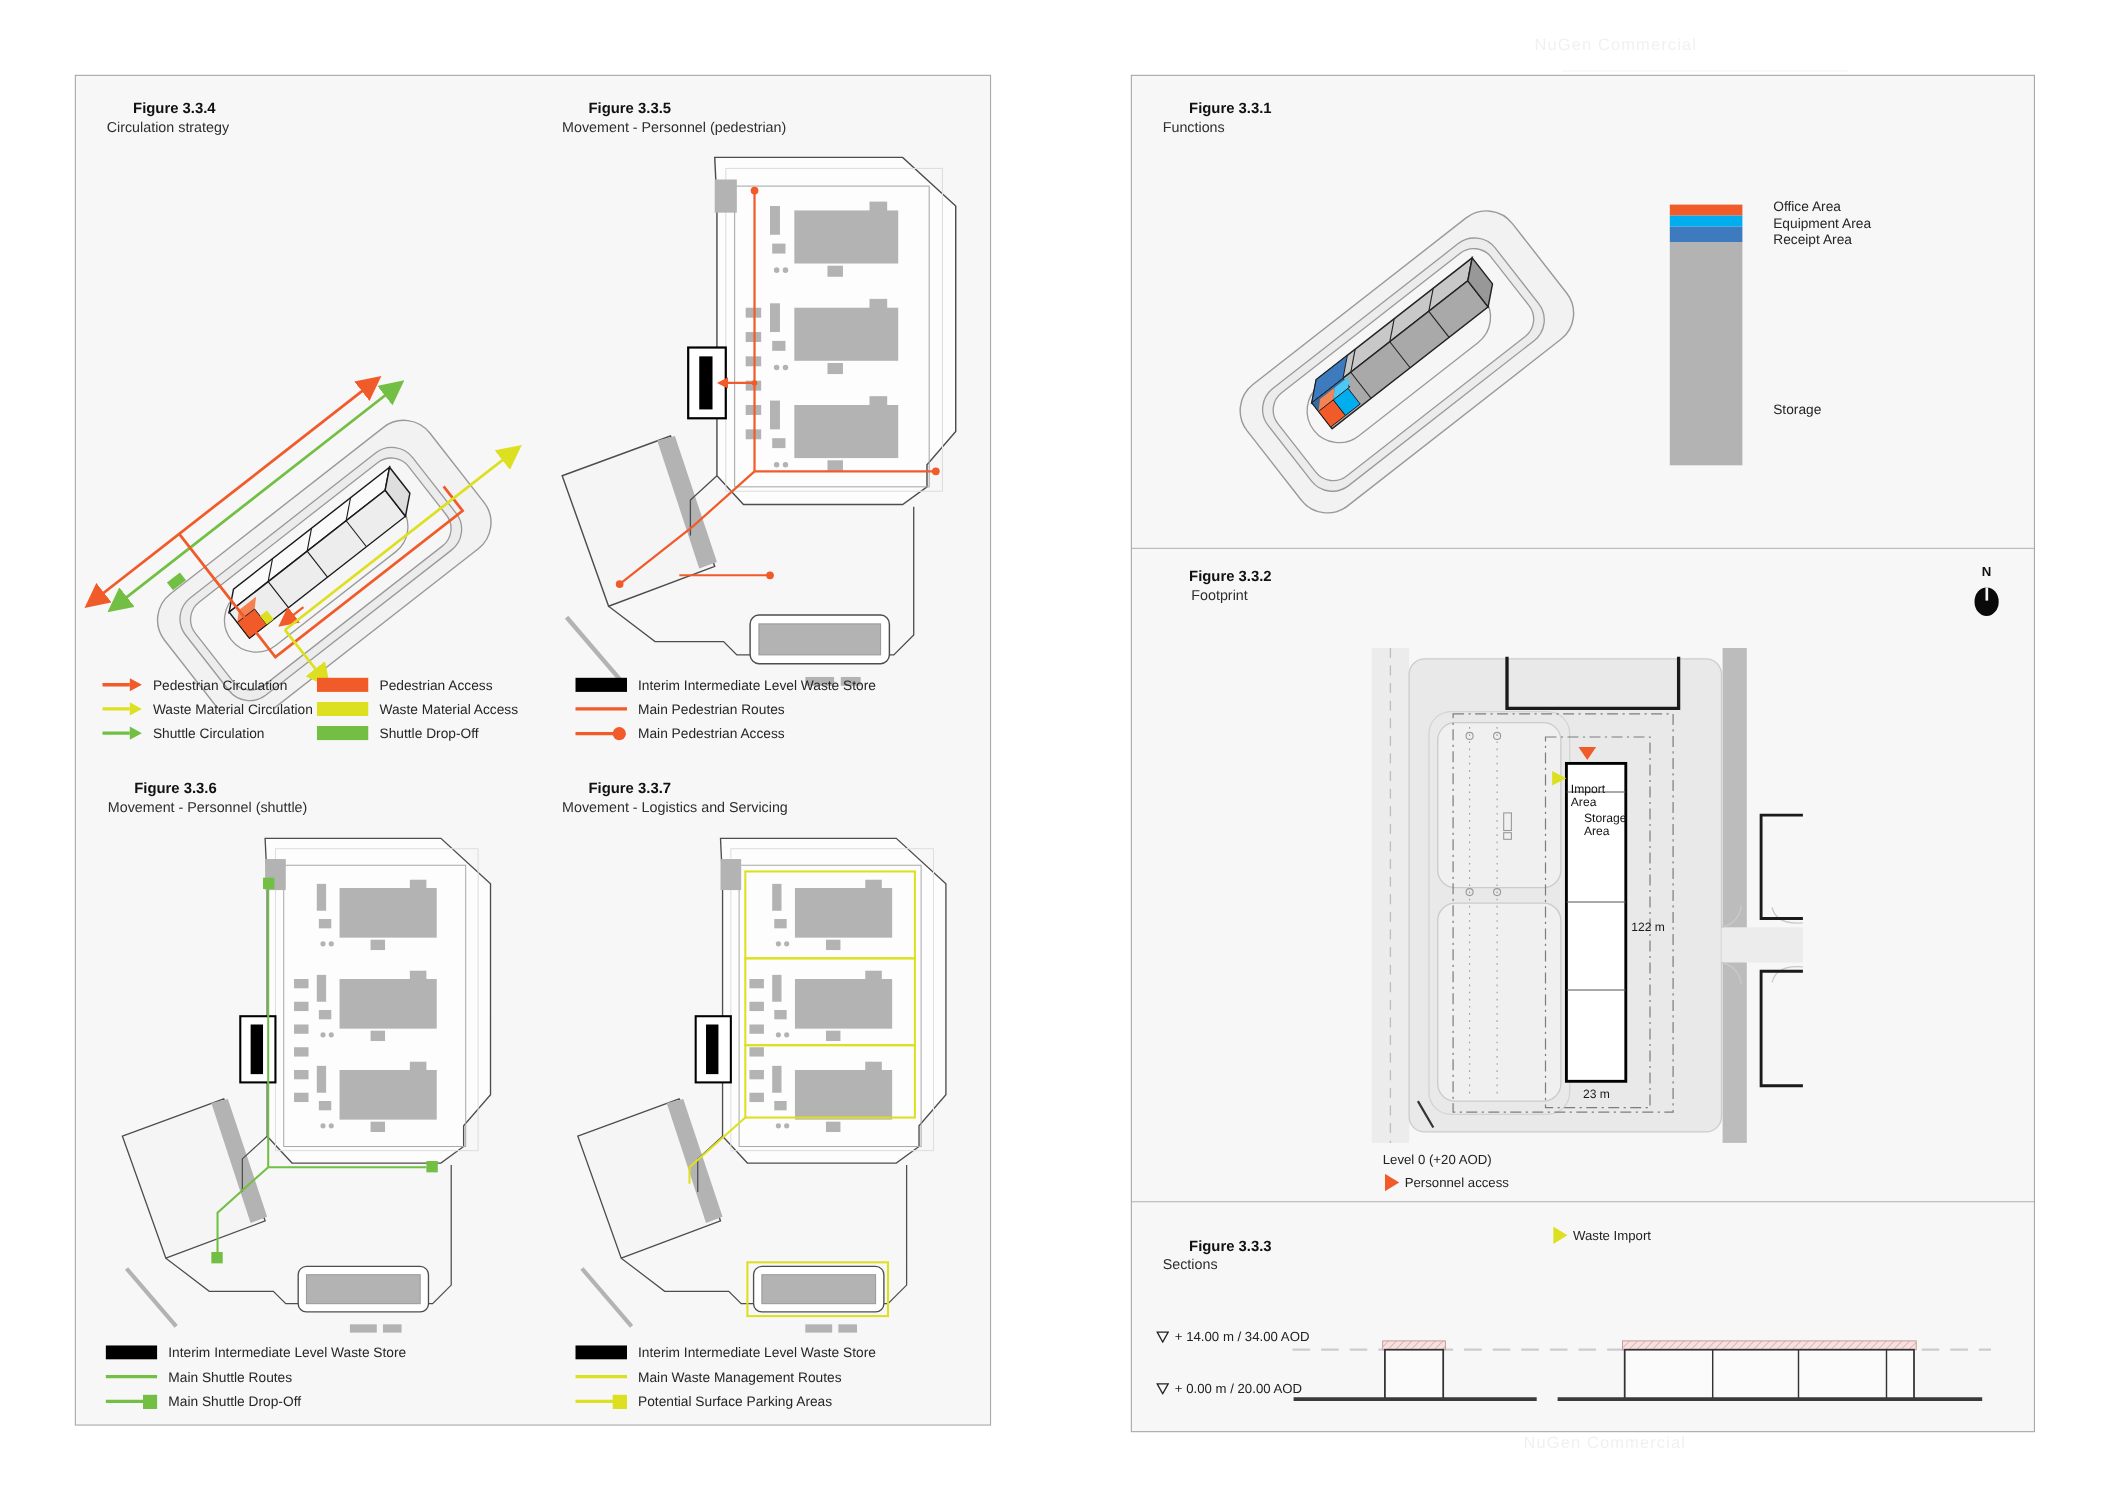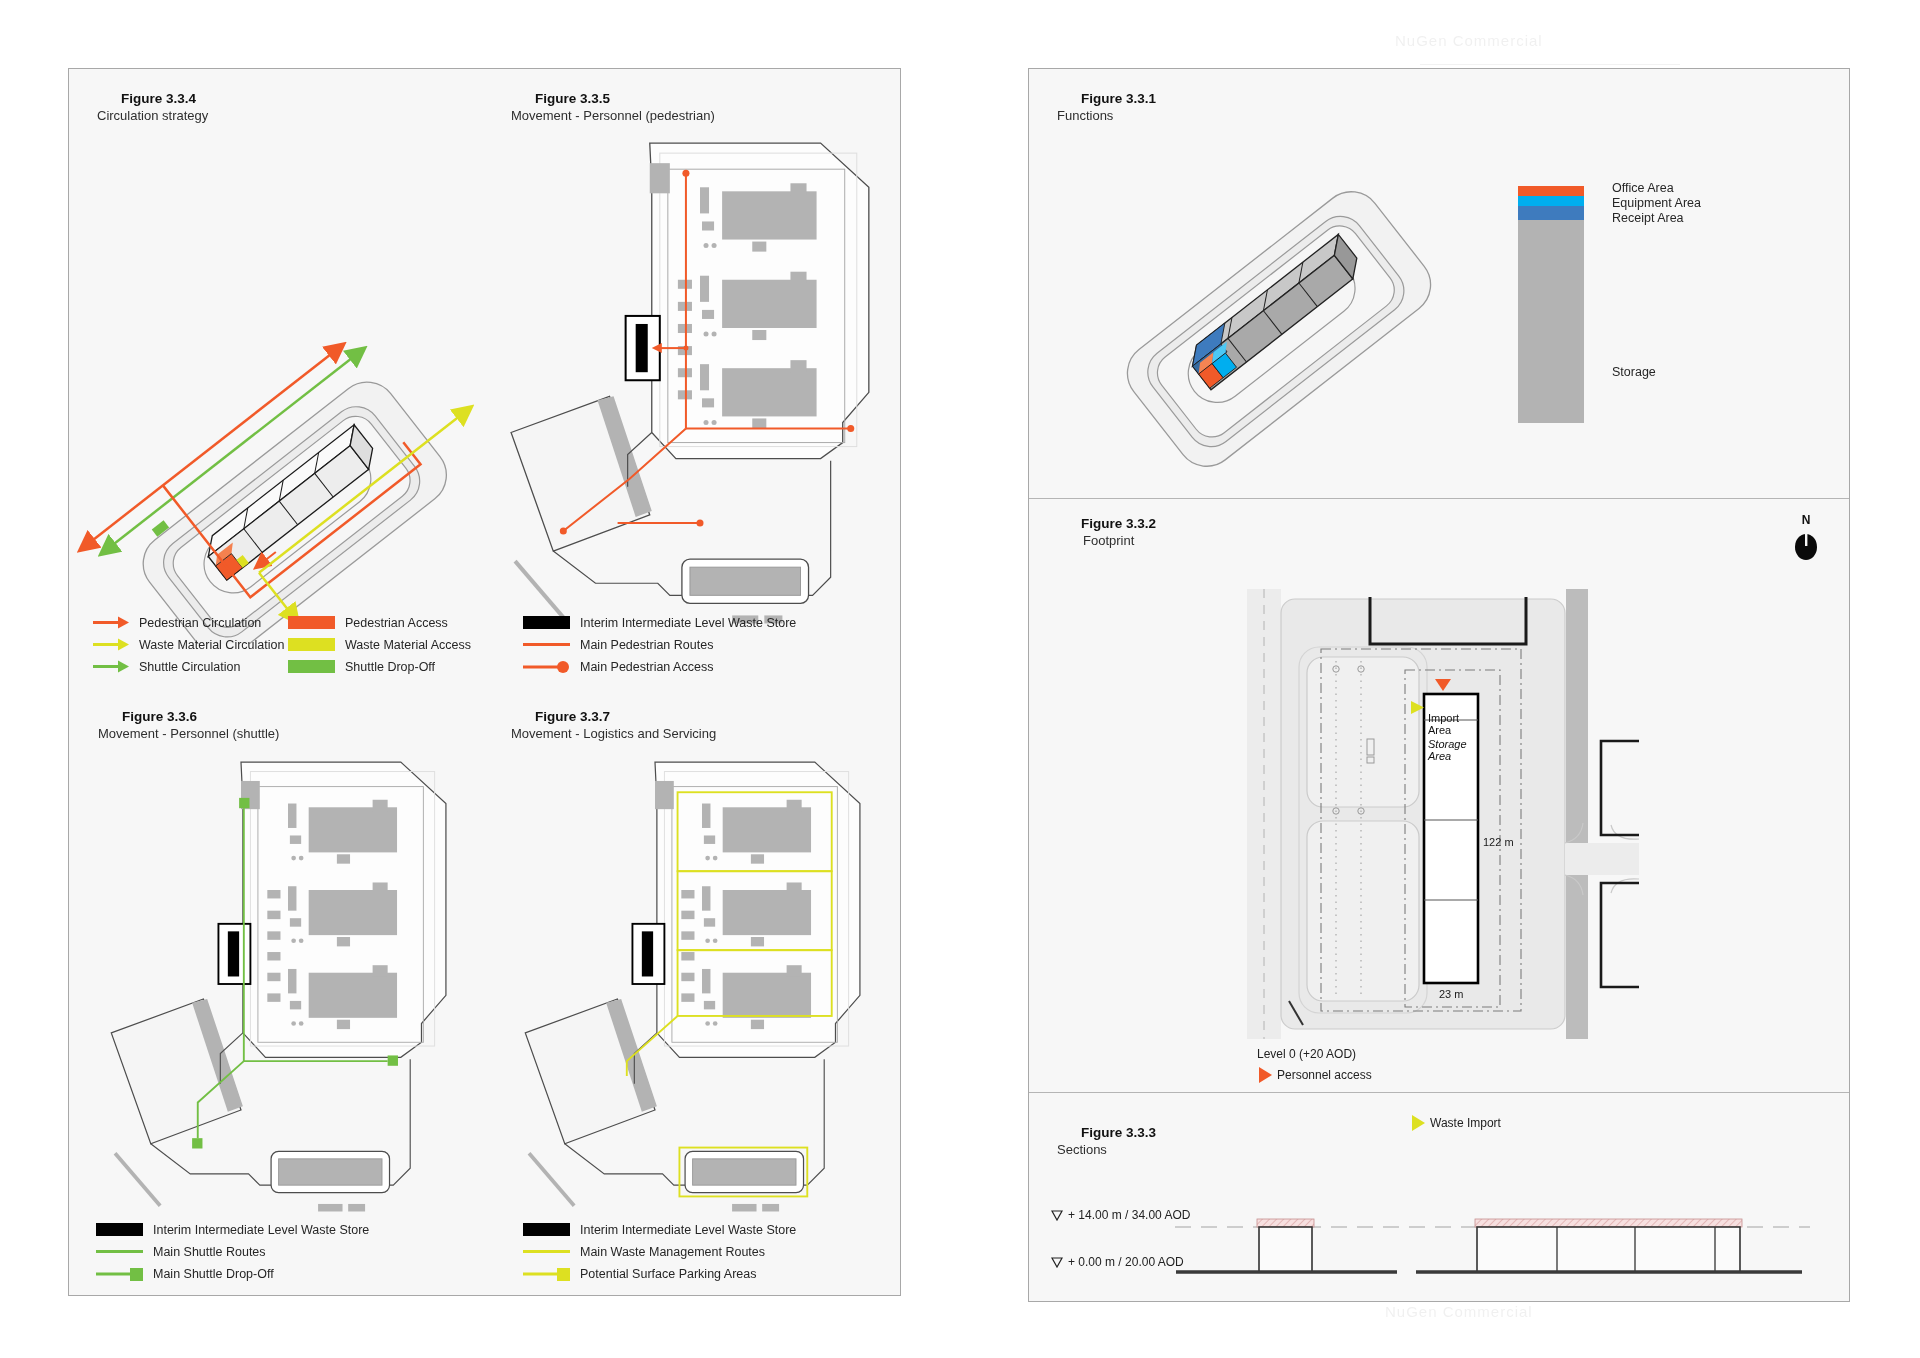"Storage Area" div.plan-label { font-style: italic -> none; left: 399px -> 411px }
